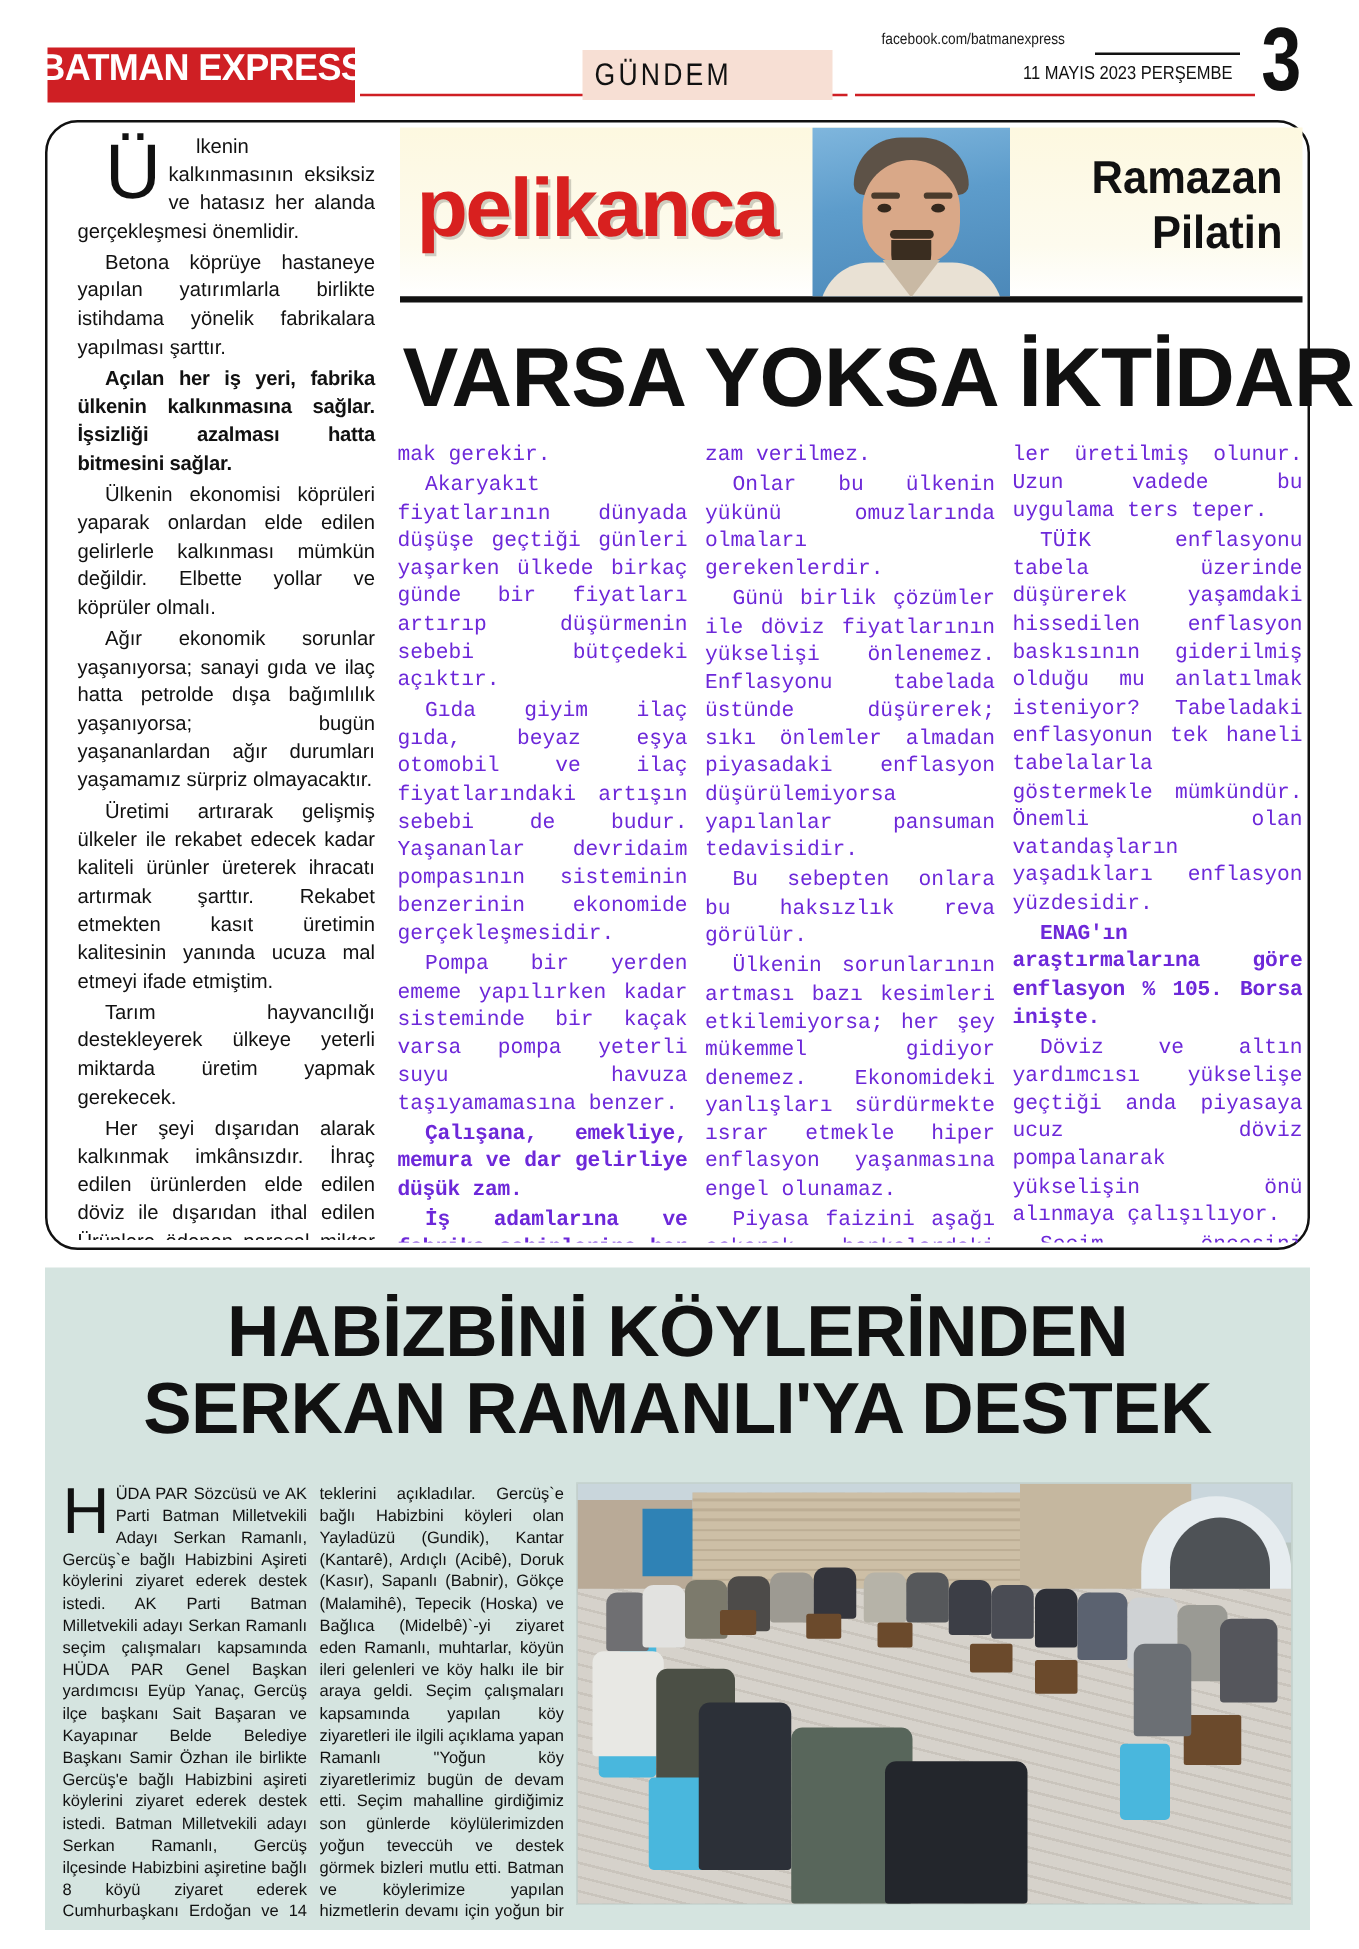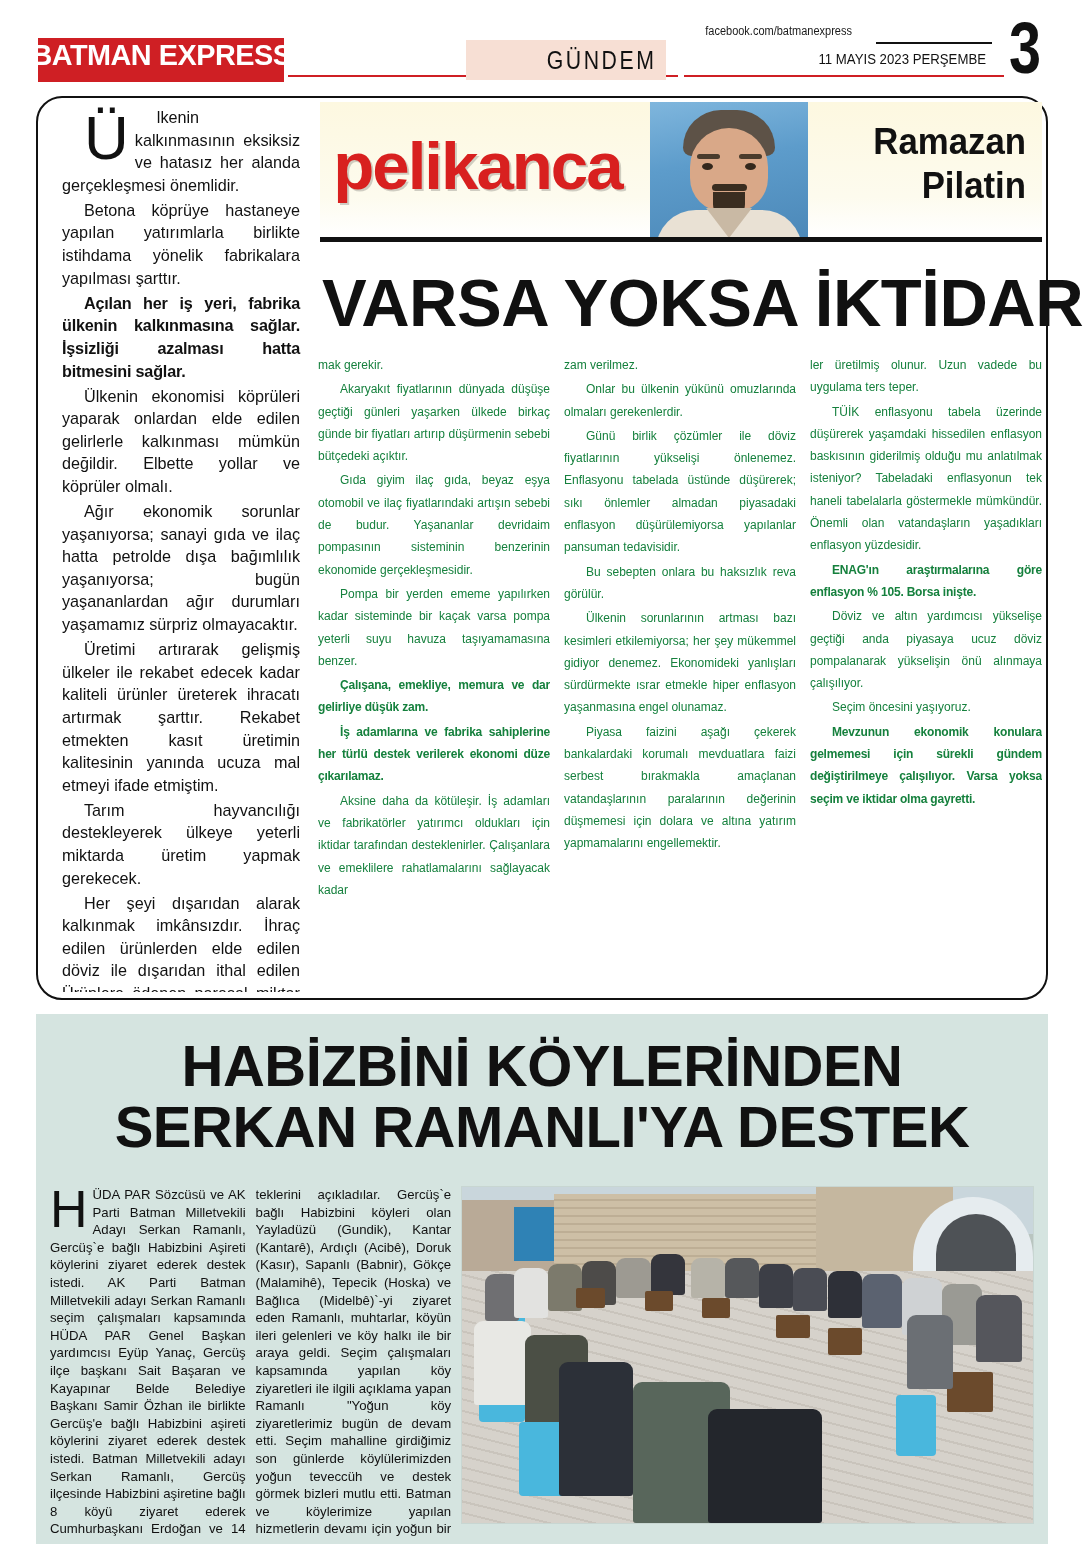"GÜNDEM" .section-tab { justify-content: flex-end -> flex-start }
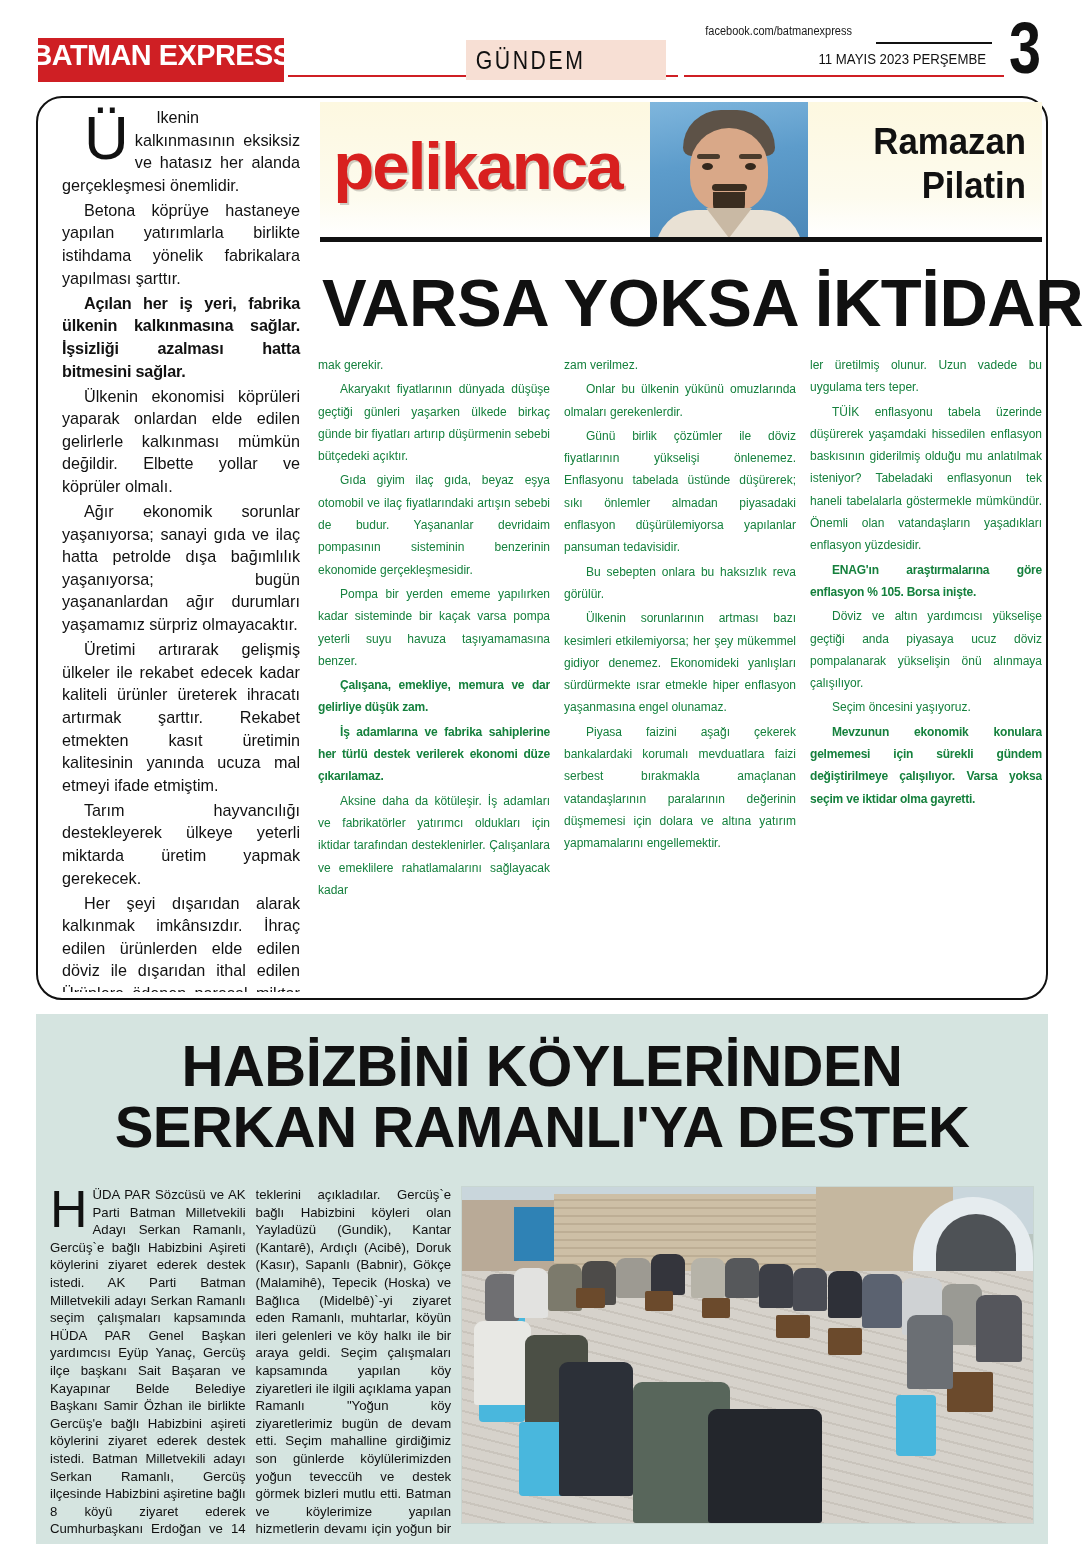"mak gerekir." .bcol p { color: #15803d -> #6d28d9; font-family: Liberation Sans, sans-serif -> Liberation Mono, monospace; font-size: 12px -> 17px }
